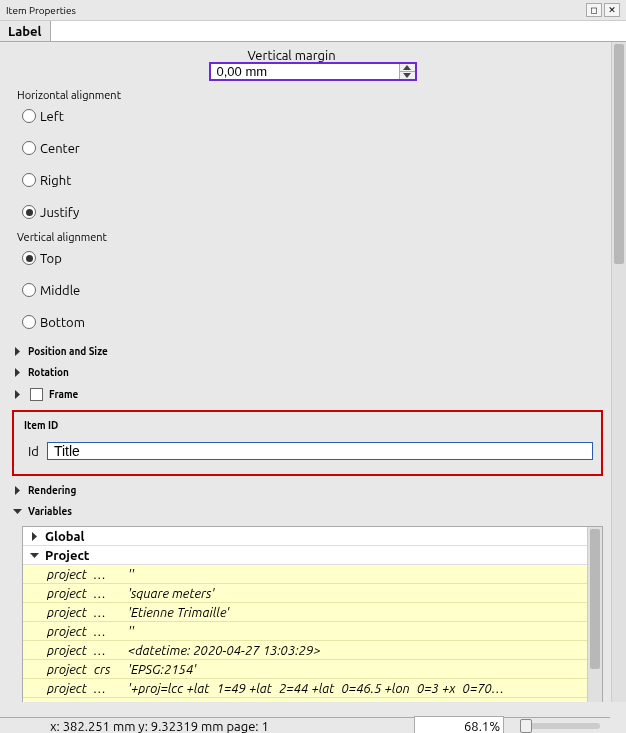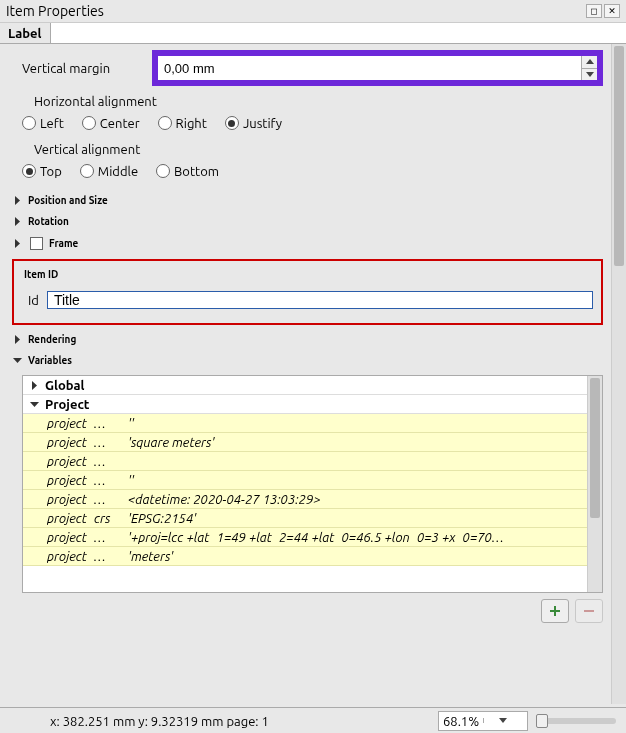"Item Properties" .titlebar-title { font-size: 14px -> 10px }
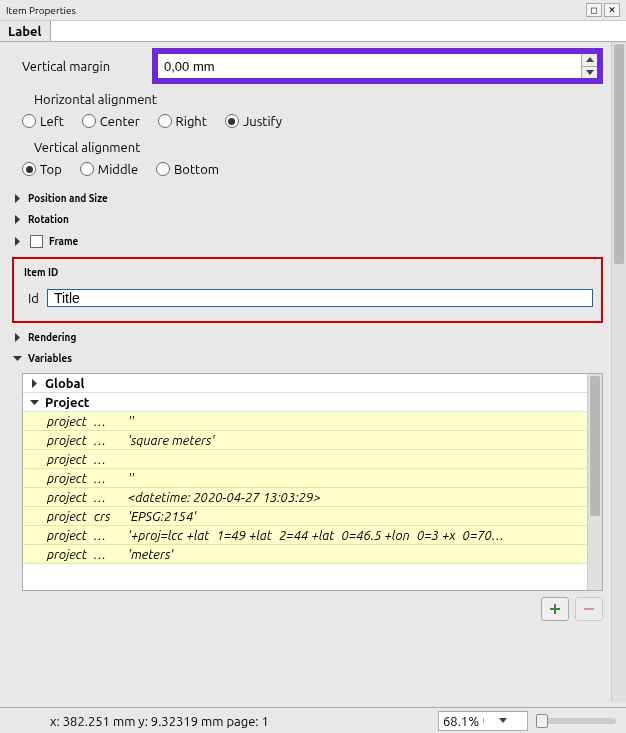"Vertical margin" .form-row { flex-direction: none -> column }
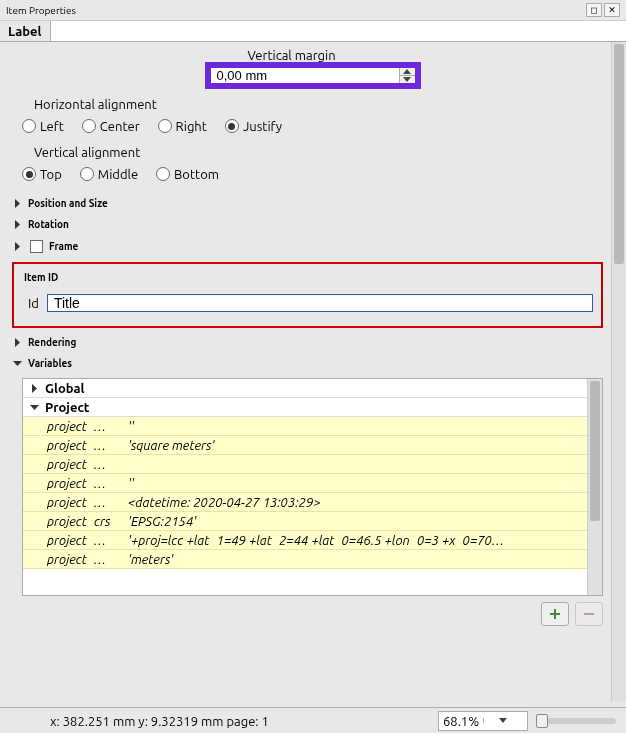"0,00 mm" .spinbox { border: 6px solid #6d28d9 -> 2px solid #6d28d9 }
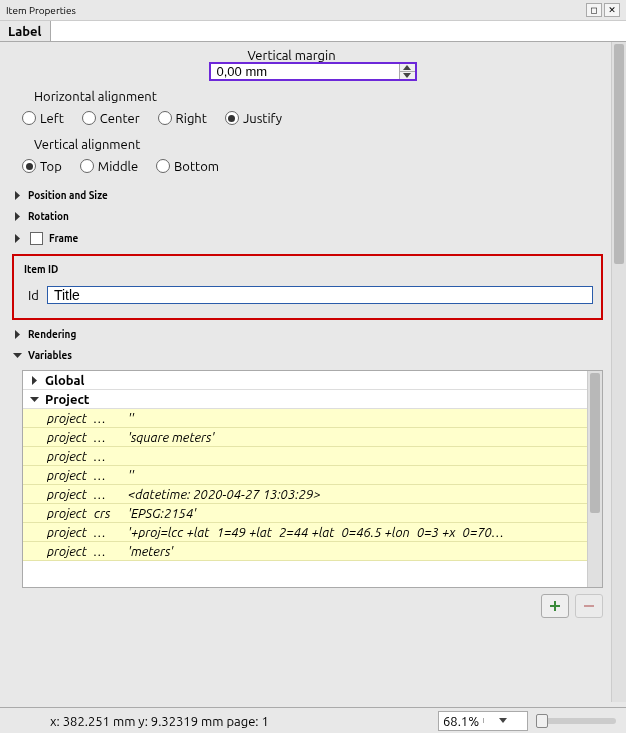"Horizontal alignment" .section-label { font-size: 13px -> 11px; margin: 4px 0 8px 22px -> 4px 0 8px 5px }
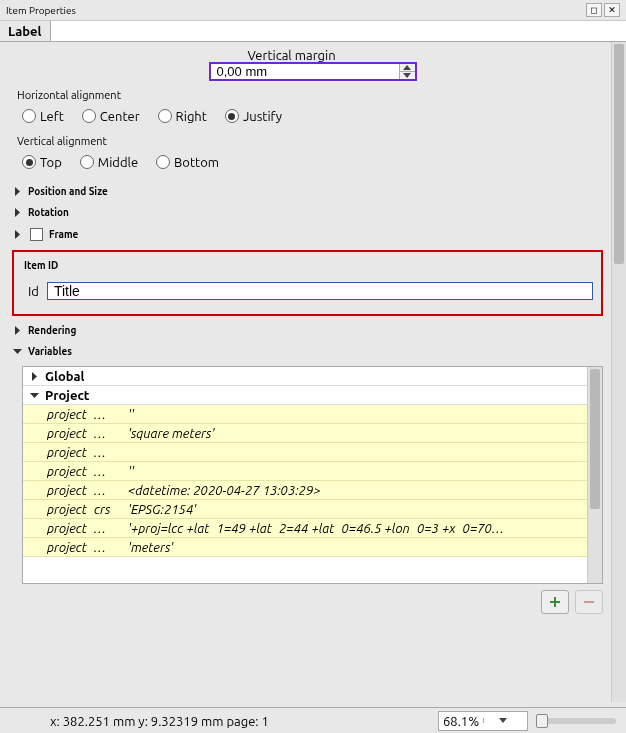"Left" .radio-row { flex-direction: none -> column }
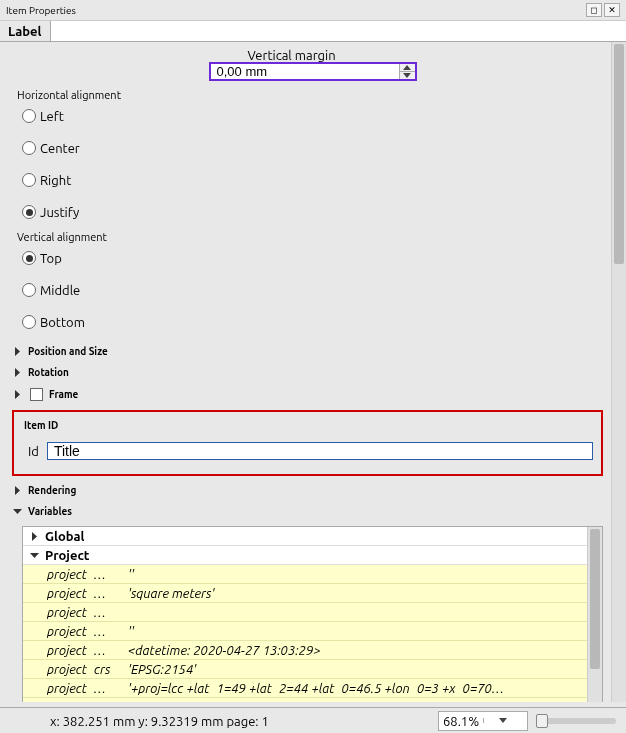"'Etienne Trimaille'" span.var-value { html: none -> <span>'Etienne Trimaille'</span> }
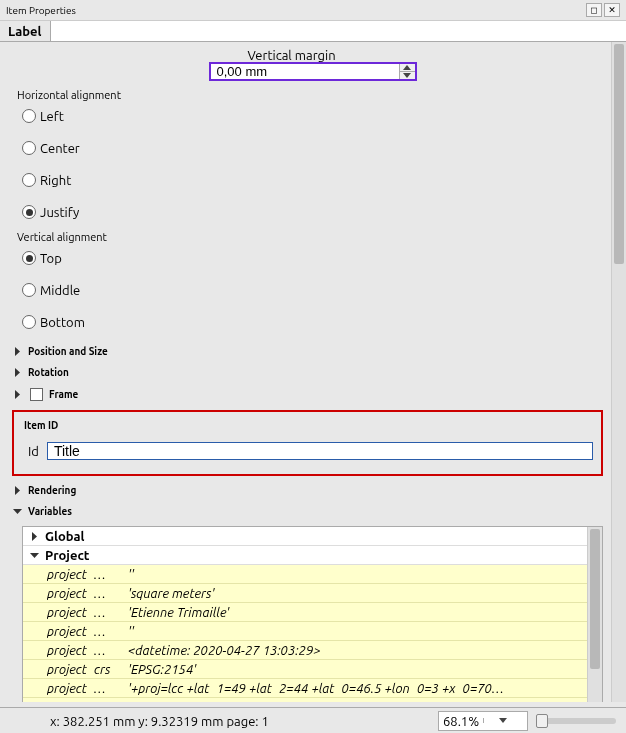"x: 382.251 mm y: 9.32319" .statusbar { gap: 8px -> 16px; height: 26px -> 16px; right: 0 -> 16px }
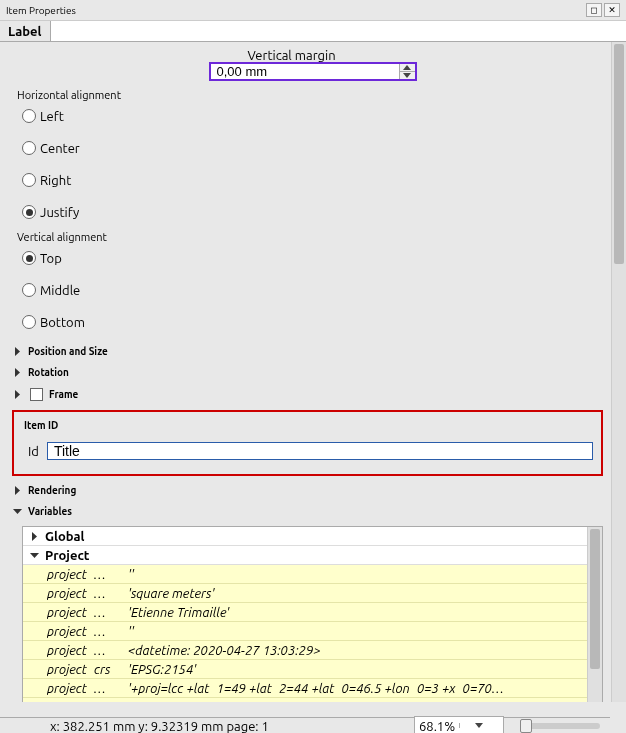"68.1%" .zoom-combo span { margin-left: none -> 45px }
